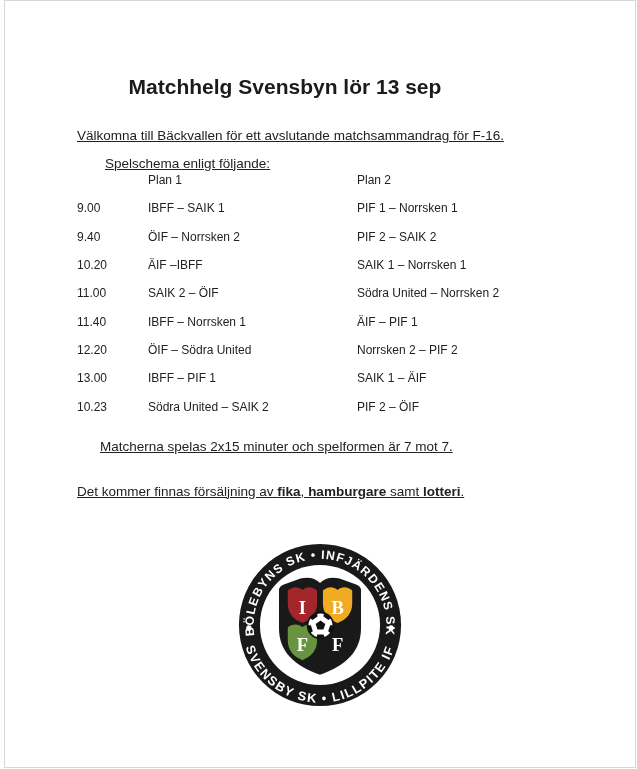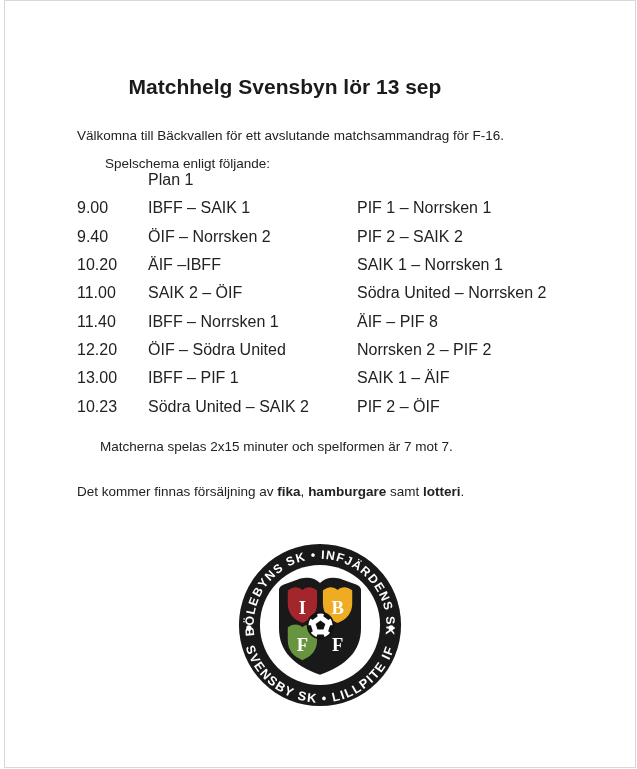"Välkomna till Bäckvallen för ett" .para { text-decoration: none -> underline }
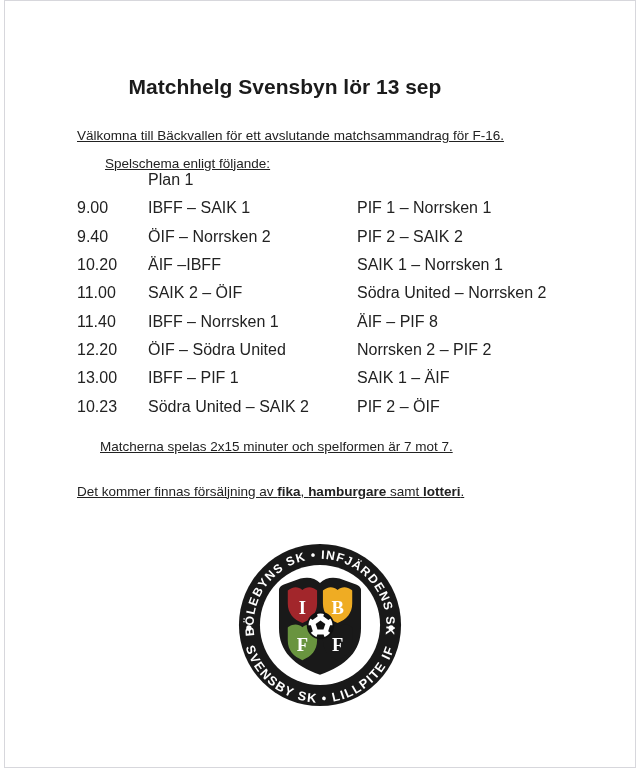"Plan 1" .row { font-size: 16px -> 12px }
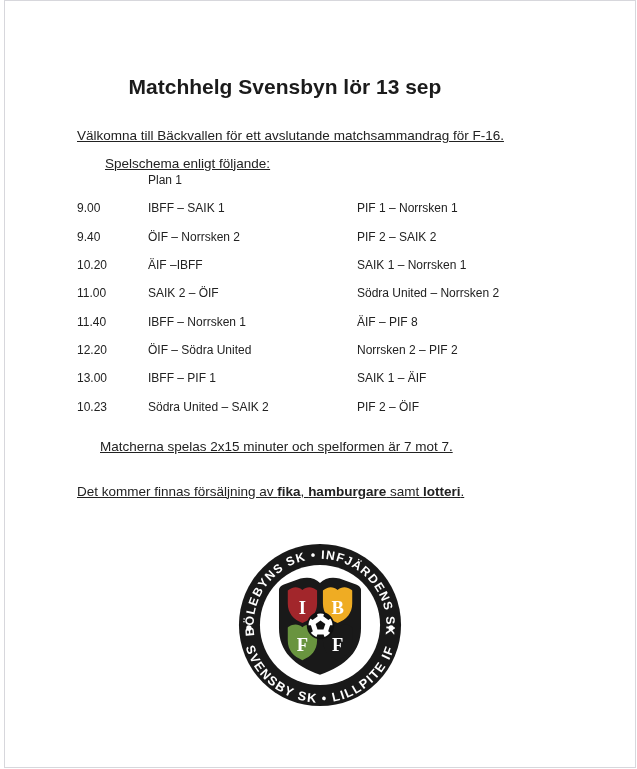"Plan 2" span.col-p2 { html: none -> <span>Plan 2</span> }
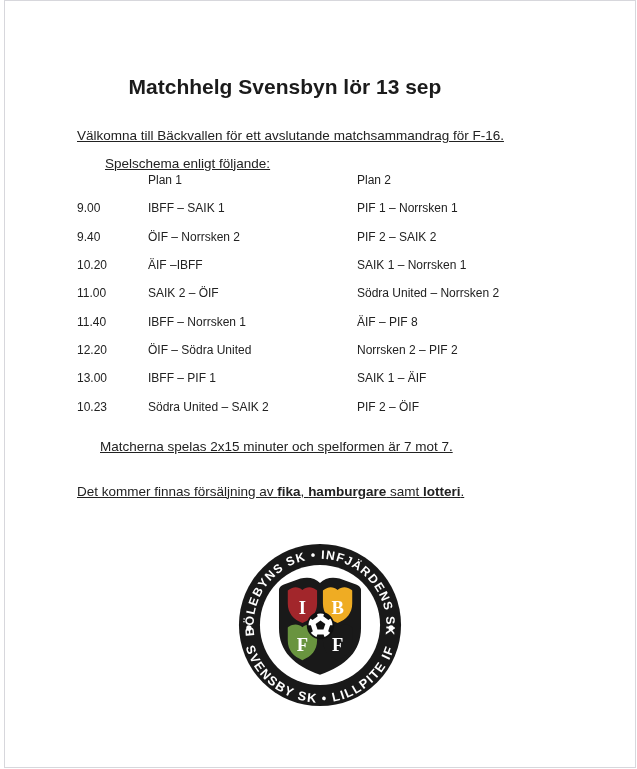"ÄIF – PIF 8" span.col-p2 { text: 8 -> 1 }
